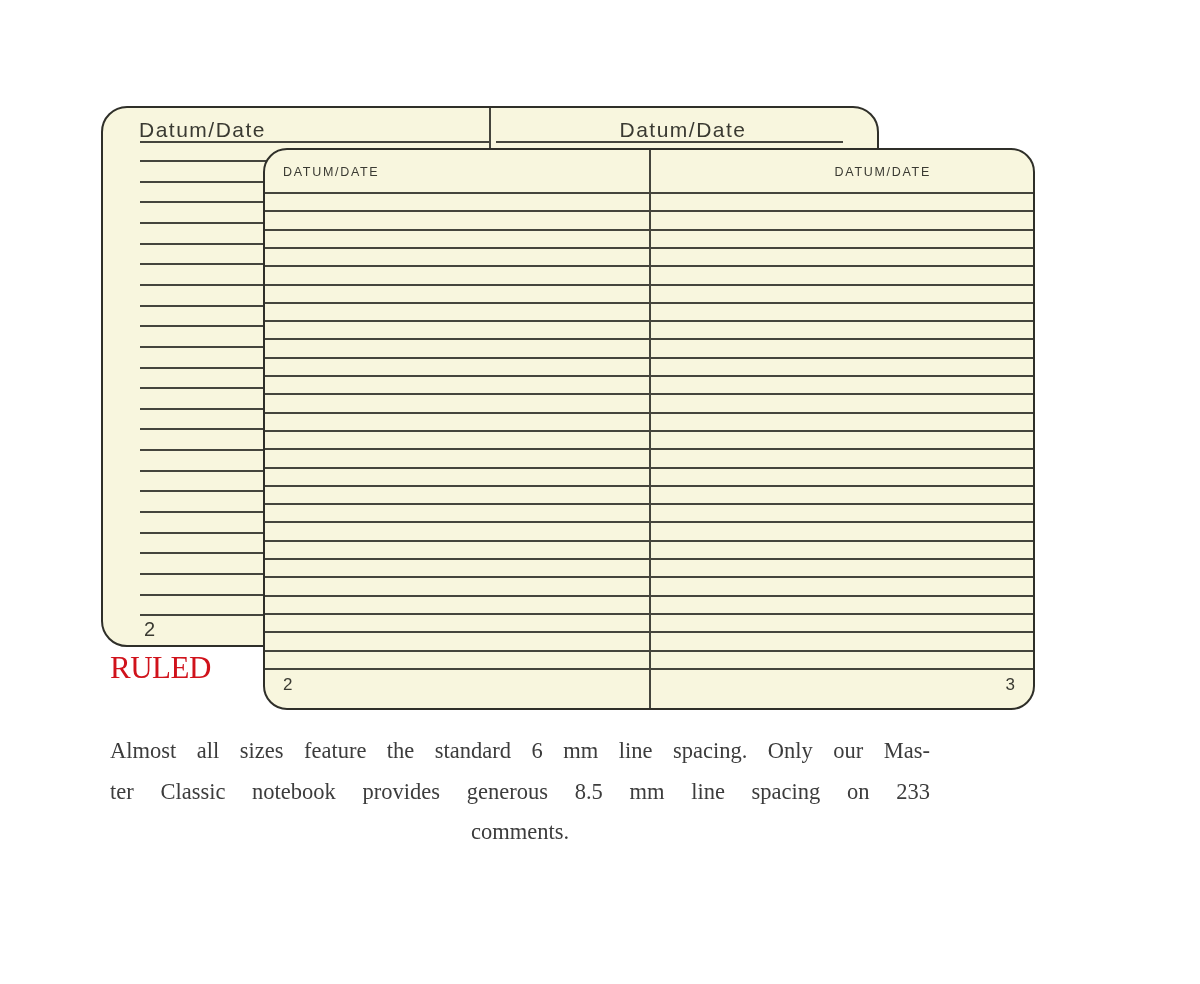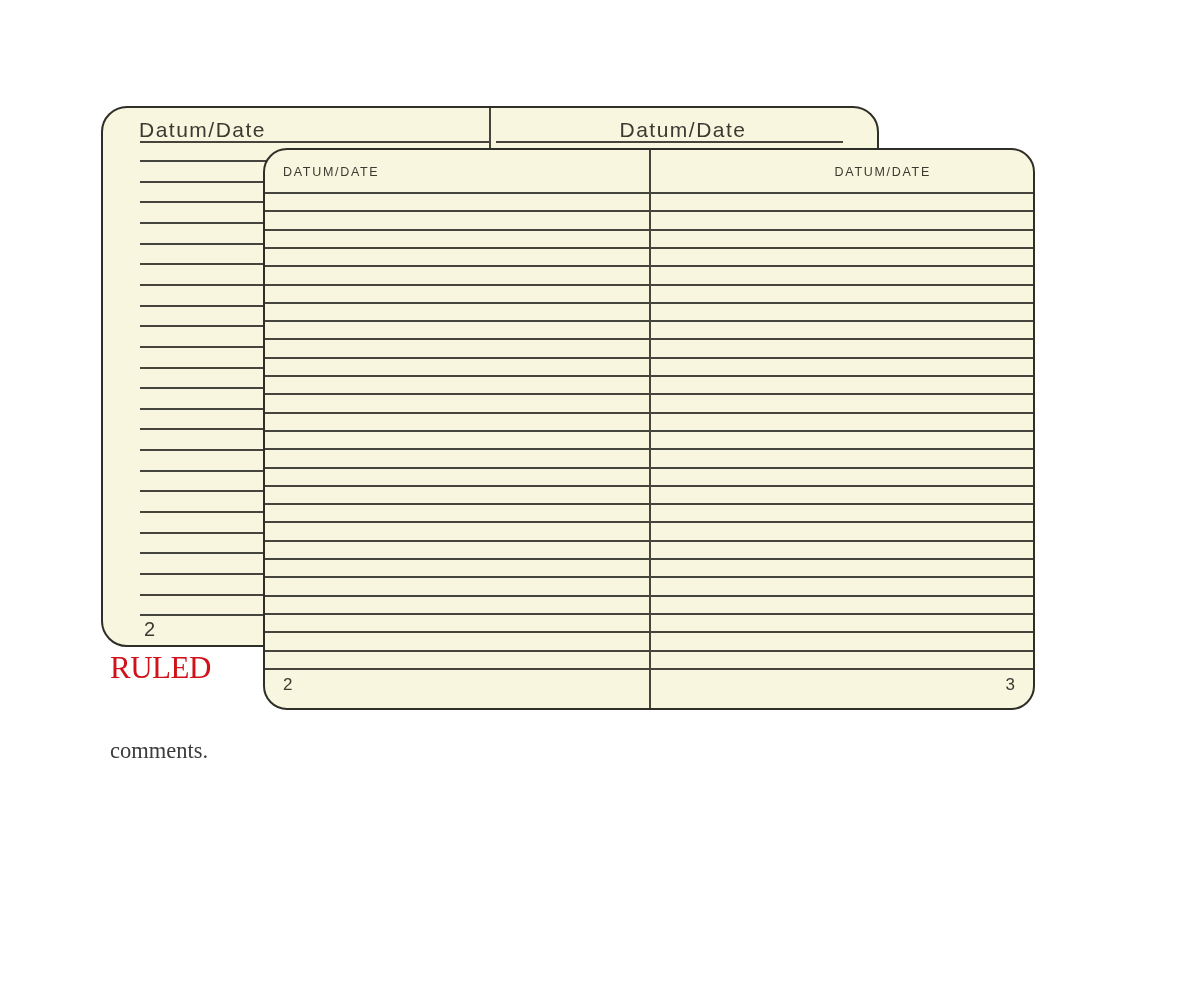"Almost all sizes feature the" div.just { html: none -> <div>Almost all sizes feature the standard 6 mm line spacing. Only our Mas-</div> }
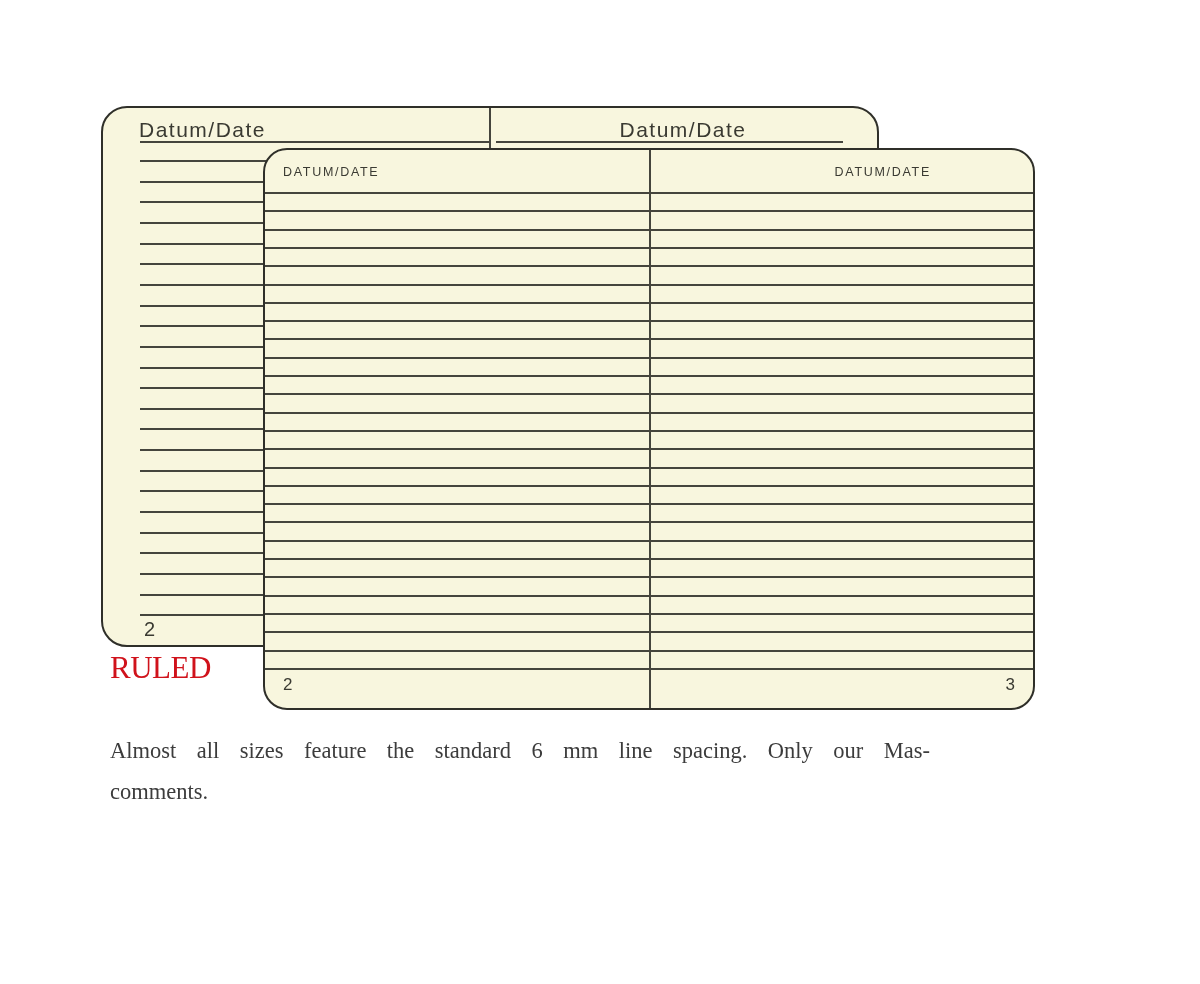"ter Classic notebook provides generous" div.just { html: none -> <div>ter Classic notebook provides generous 8.5 mm line spacing on 233</div> }
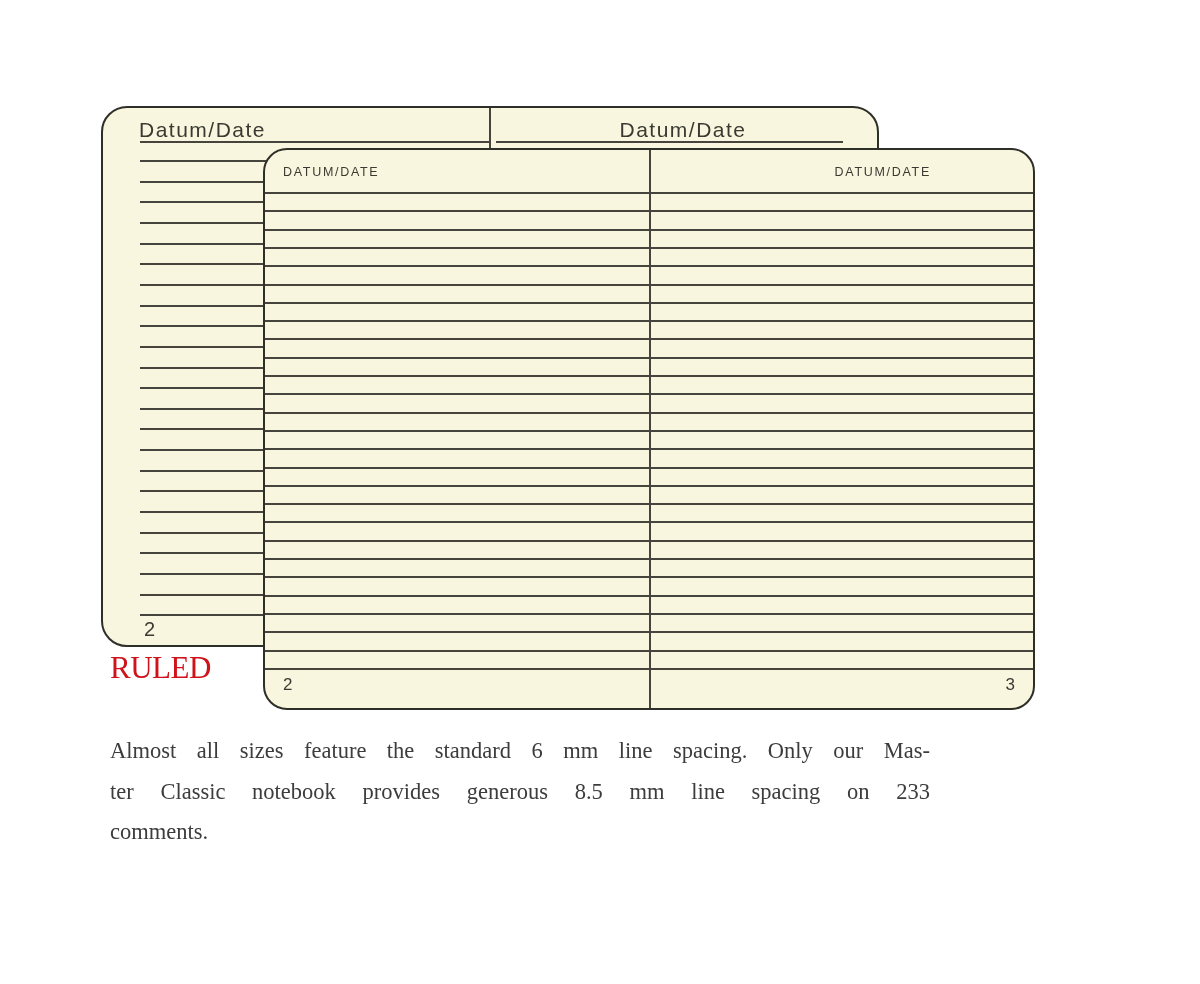"comments." .body-copy .last { text-align: left -> center }
